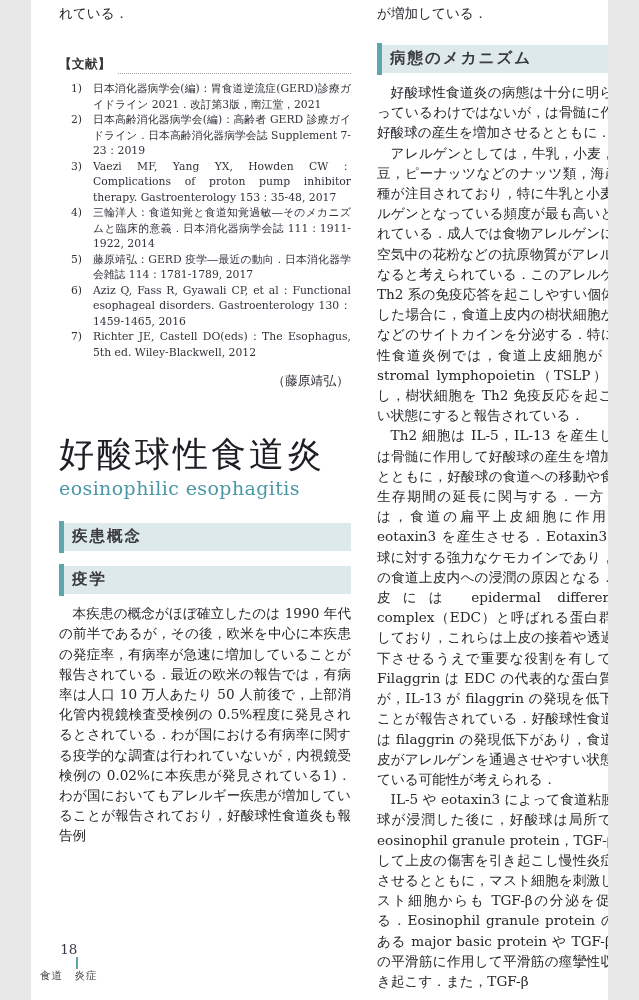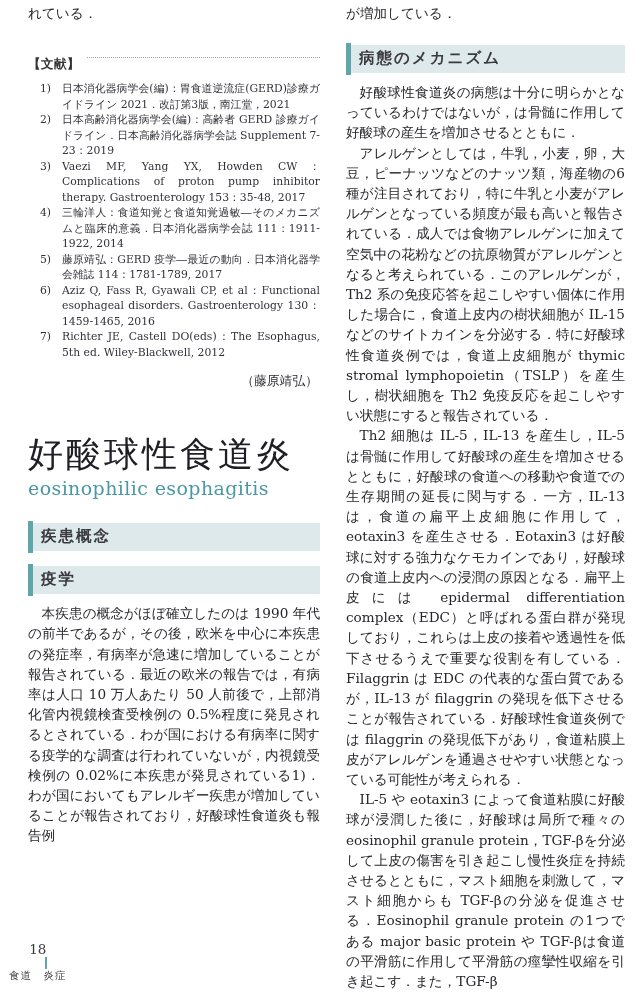"れている．" .page { width: 639px -> 577px }
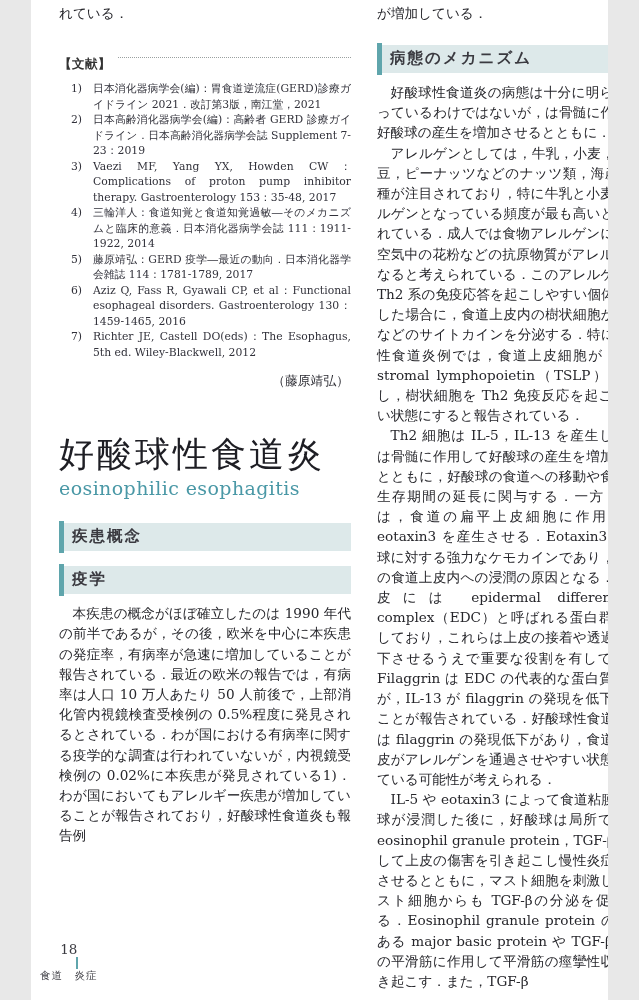"【文献】" .refs-head { align-items: flex-start -> flex-end }
